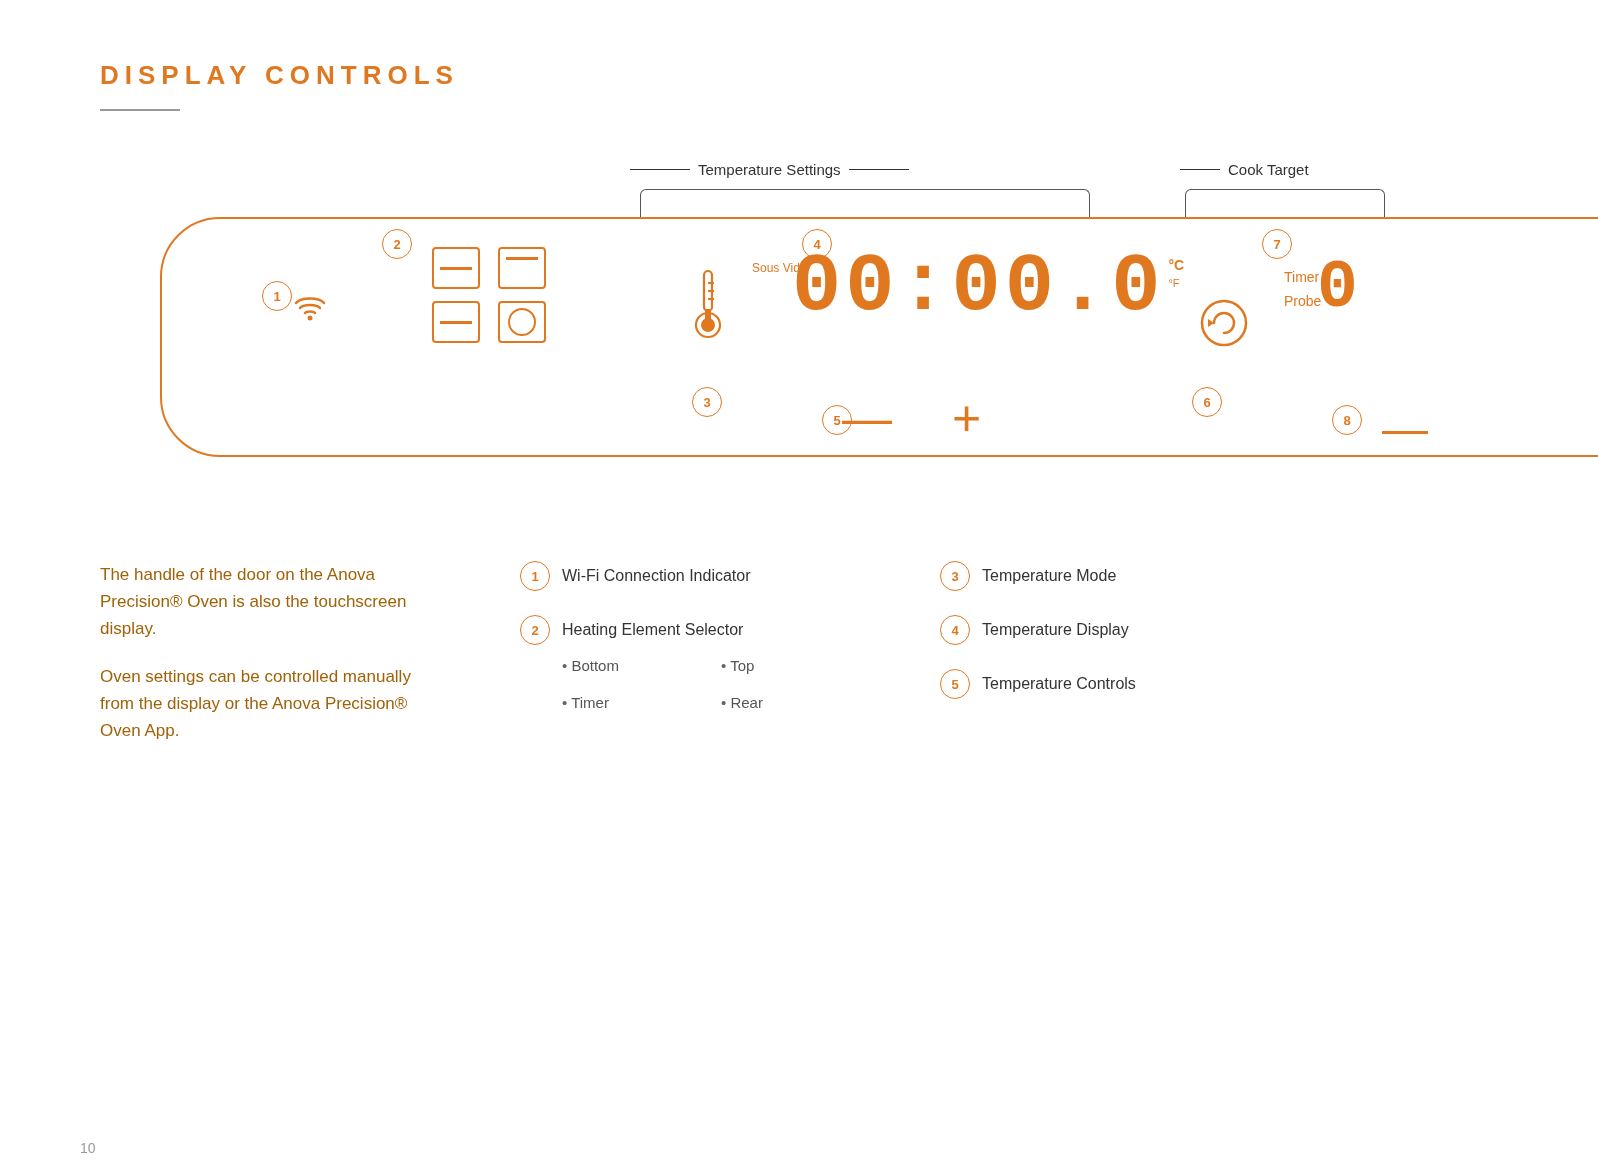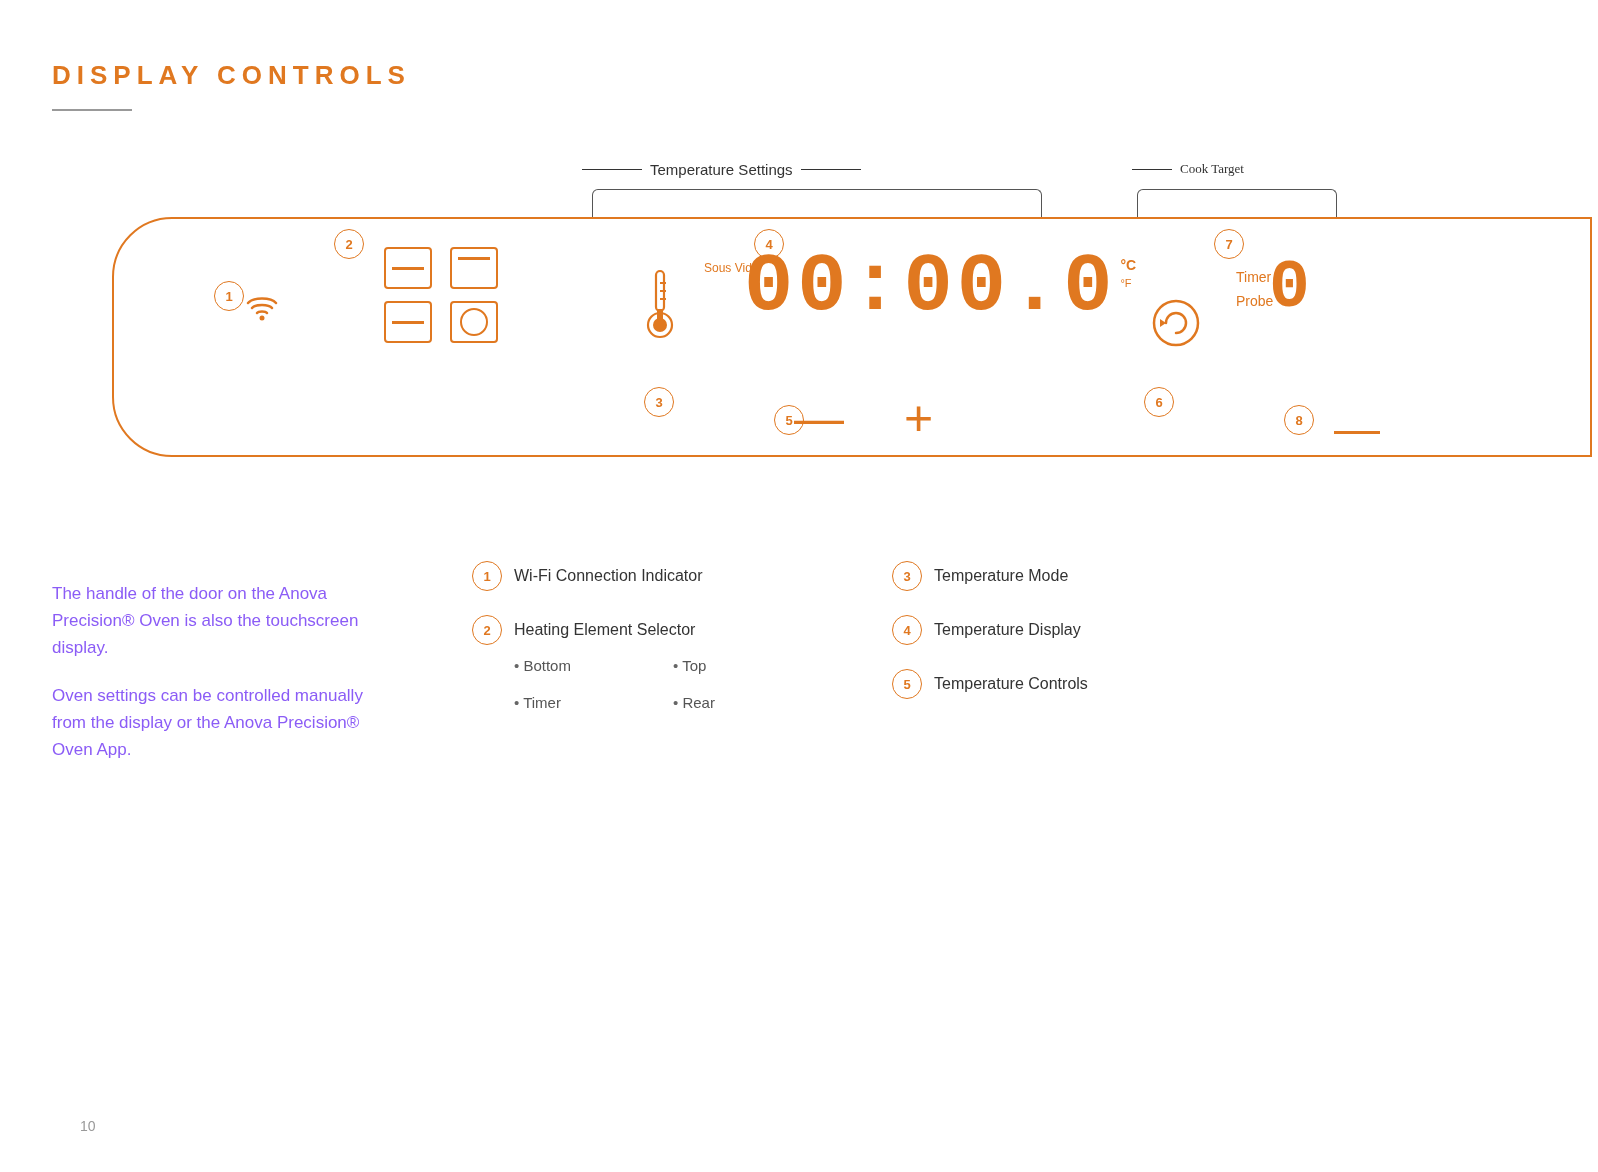"DISPLAY CONTROLS" .page { padding: 60px 80px 40px 52px -> 60px 80px 40px 100px }
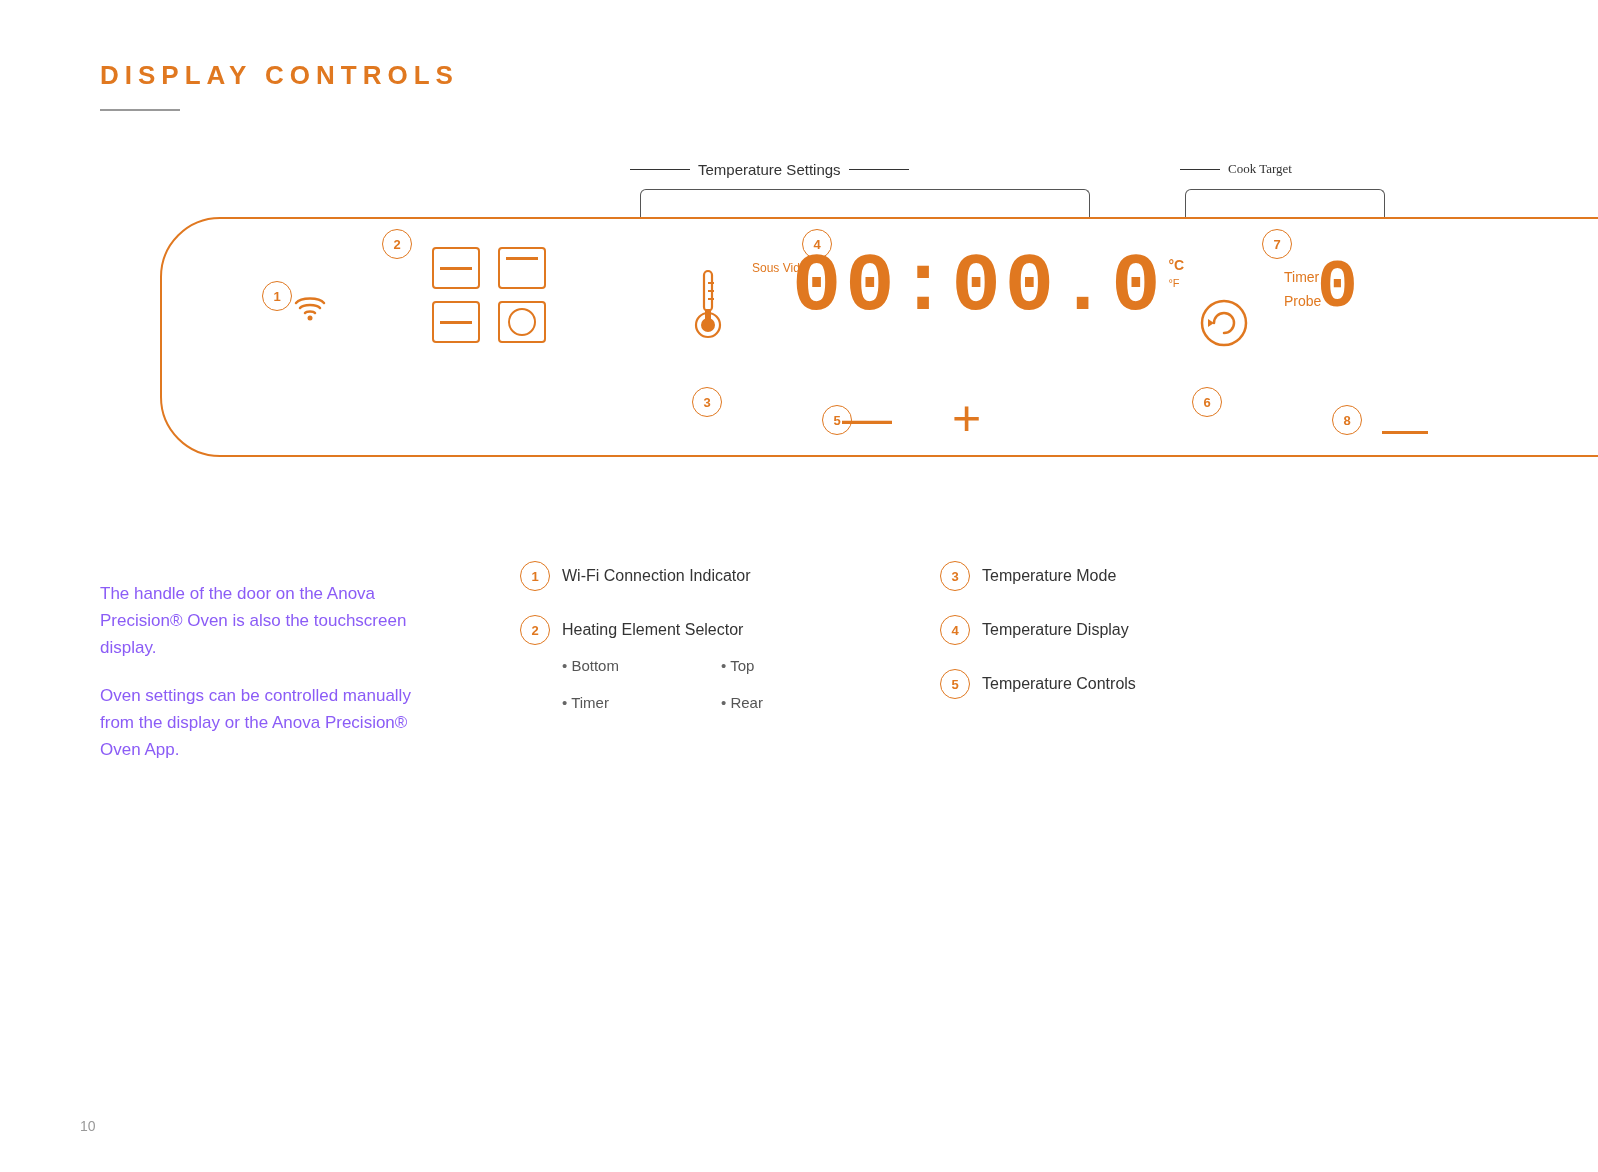"Cook Target" .cook-target-label { font-family: Liberation Serif, serif -> none; font-size: 13px -> 15px }
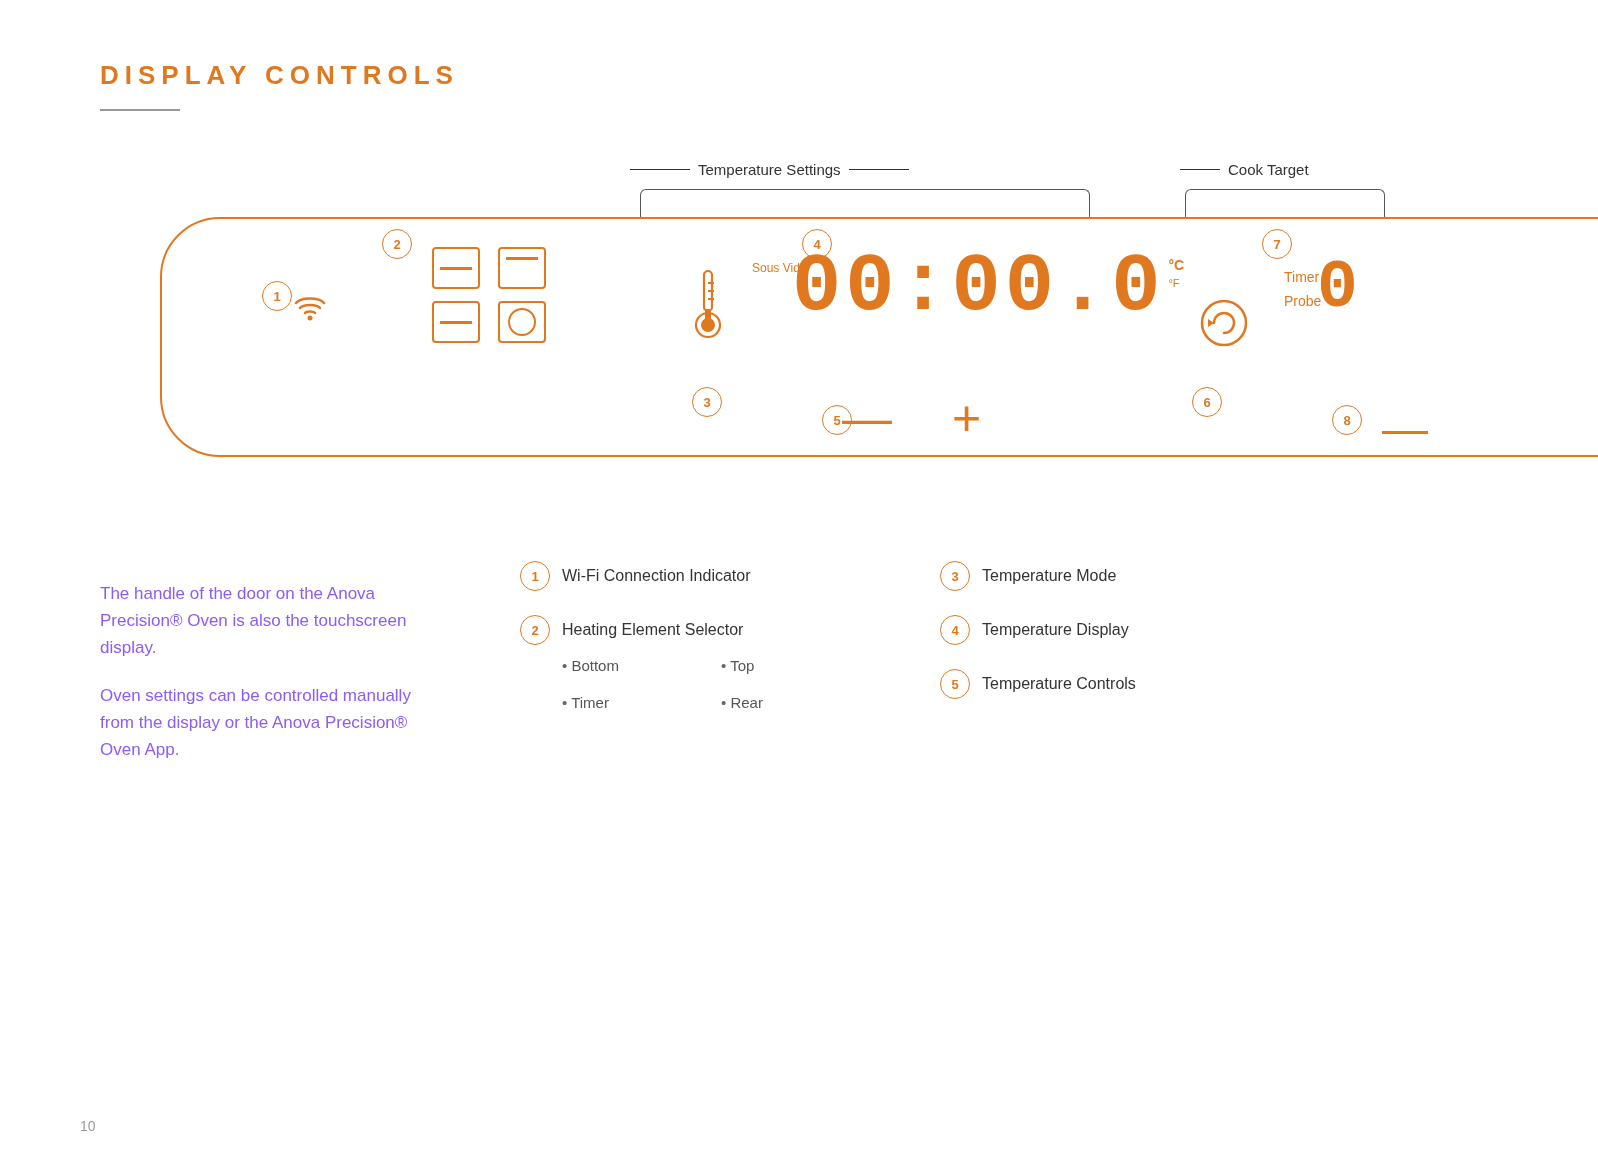"The handle of the door" .description-col p { color: #8b5cf6 -> #a16207; margin-top: 19px -> none }
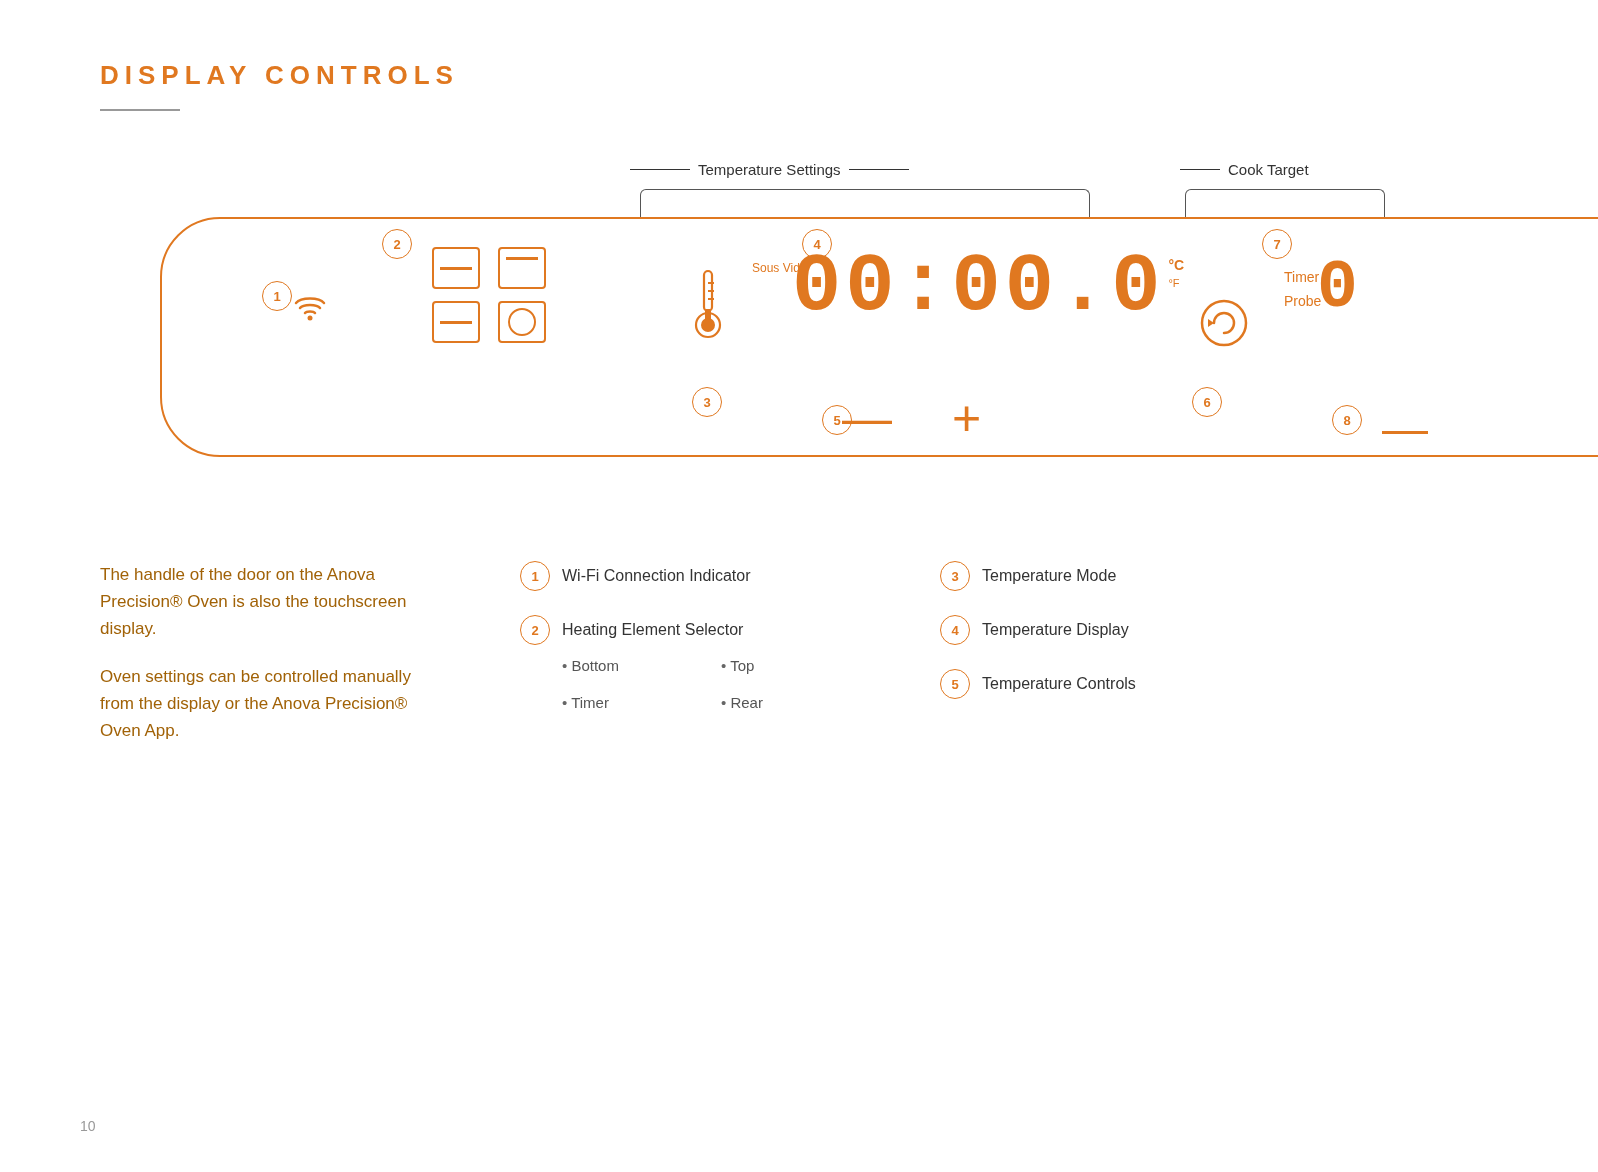"10" .page-number { bottom: 38px -> 16px }
